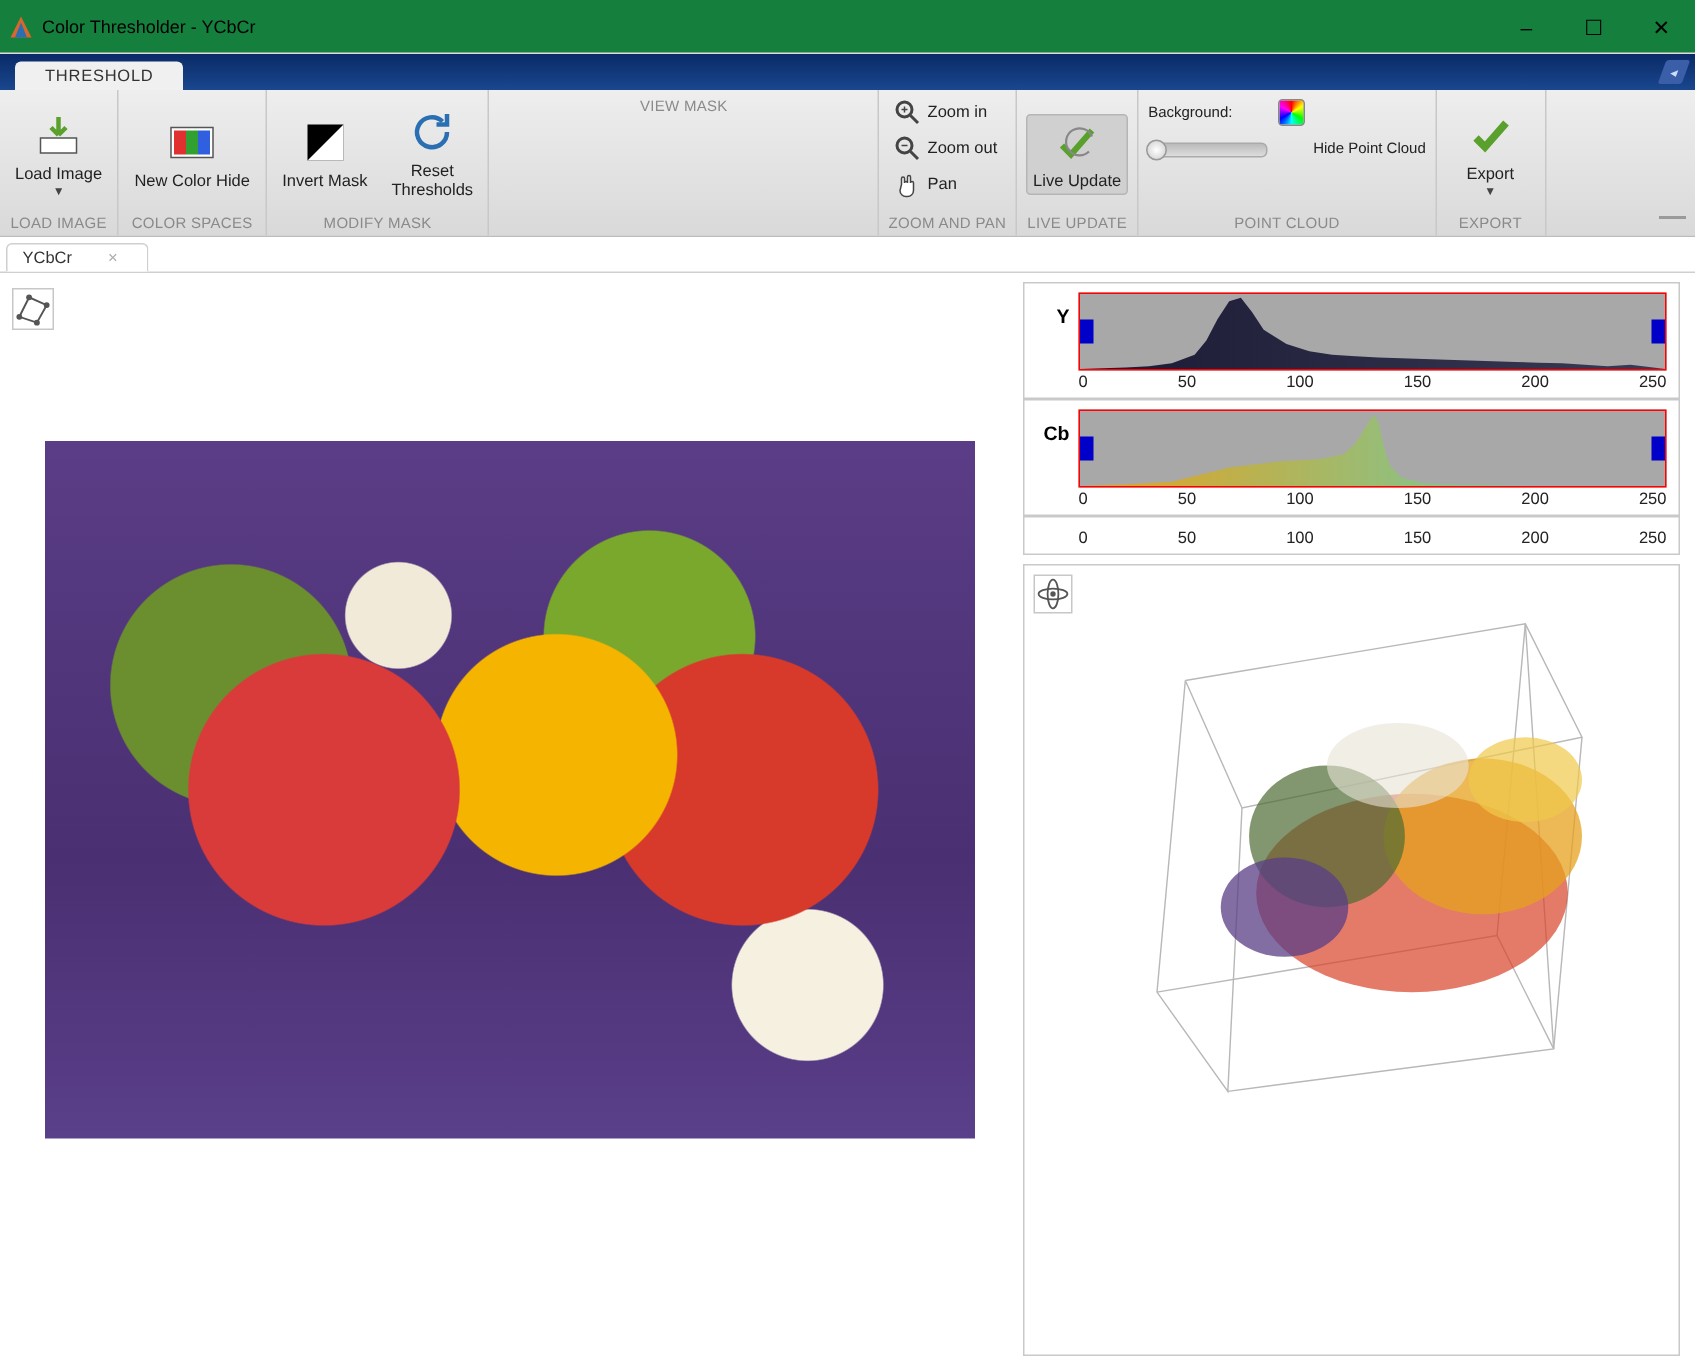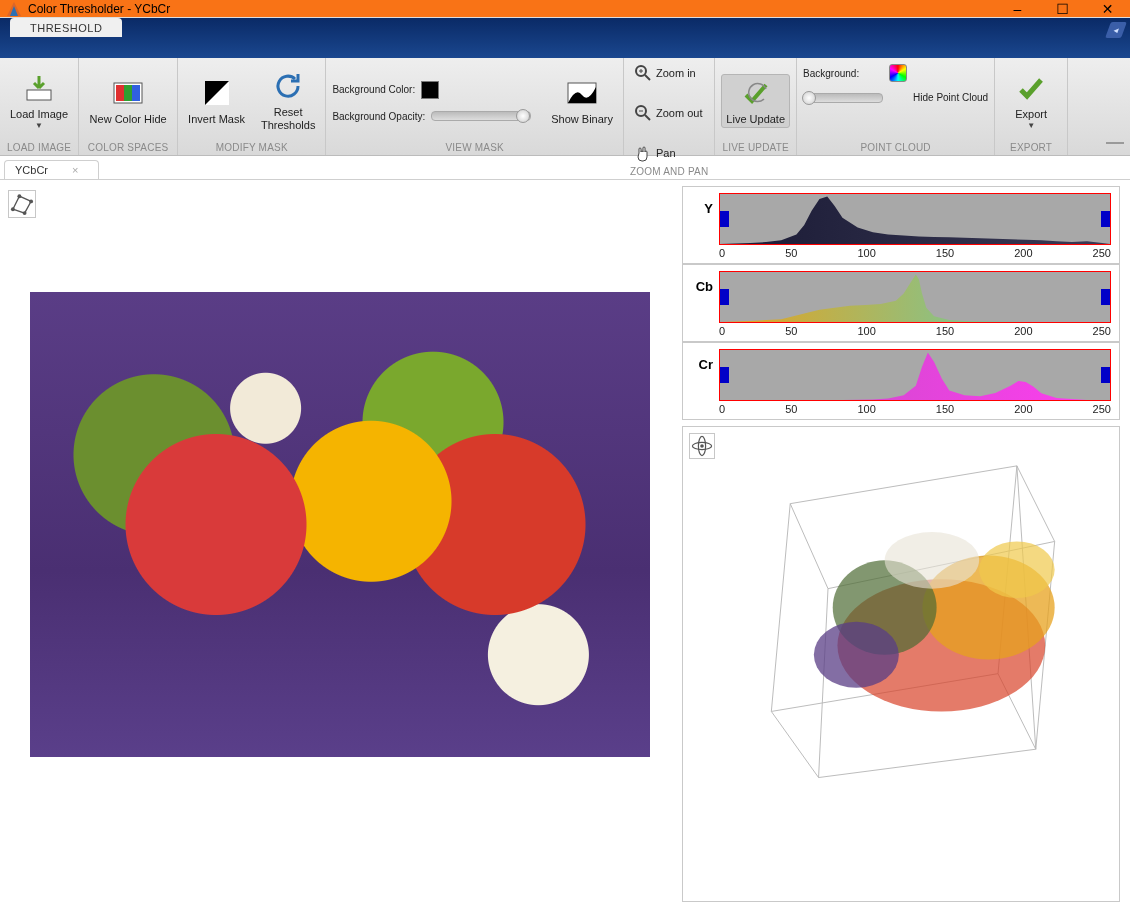"Color Thresholder - YCbCr" .titlebar { background: #f97316 -> #15803d; height: 18px -> 36px }
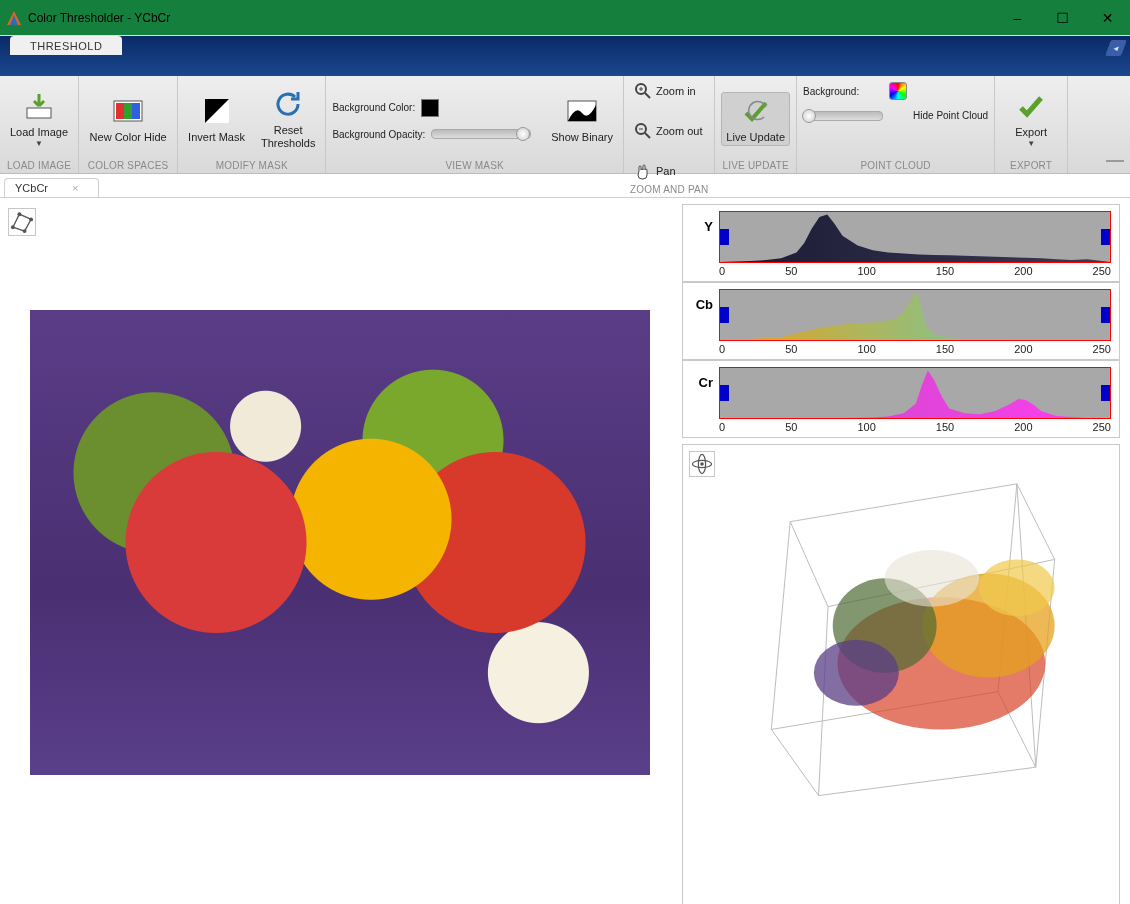"THRESHOLD" .ribbon-area { align-items: flex-start -> flex-end; height: 40px -> 24px }
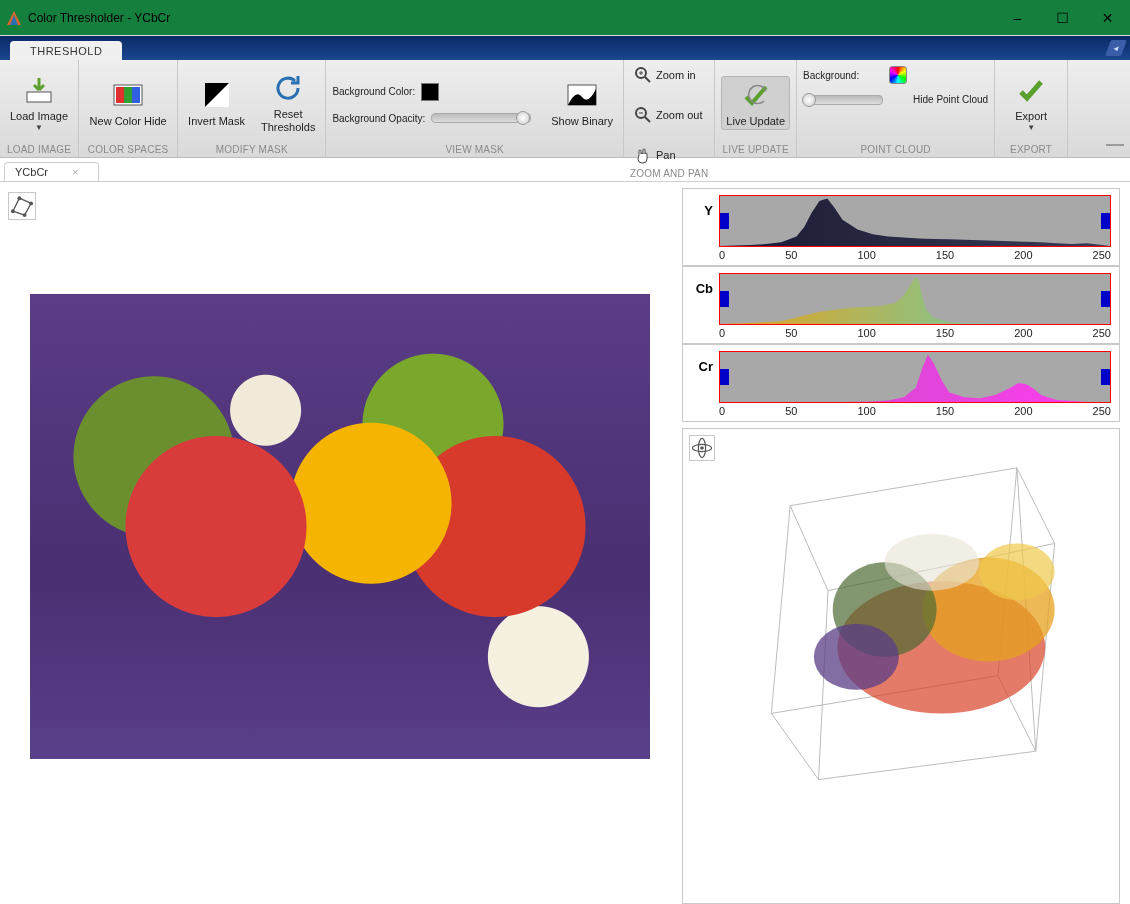"Zoom in" div.group-body { gap: 18px -> 2px }
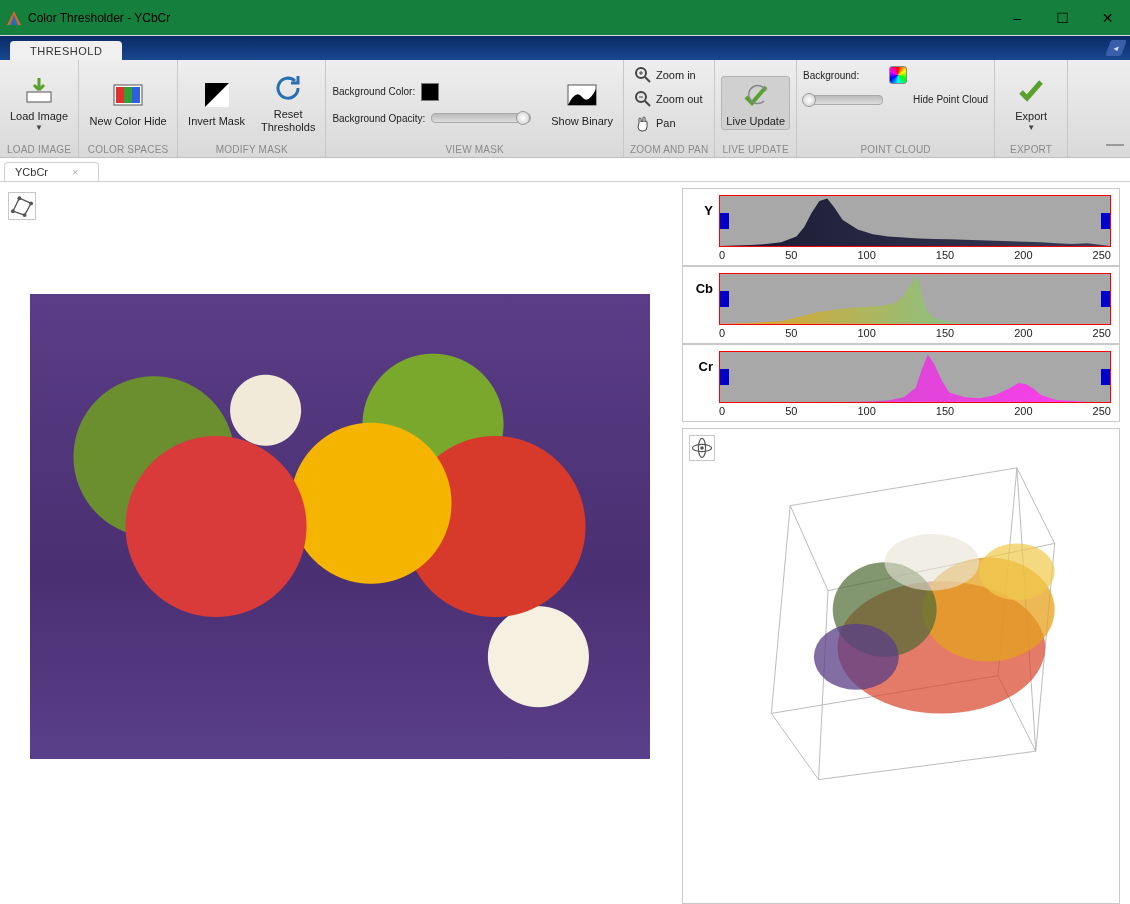"Background Color:" div.group-body { html: <div> <div> <div> <span>Background Color:</span> <span></span> </div> <div> <span>Background Opacity:</span> <span> <span></span> </span> </div> </div> <div> <span> <svg> <rect></rect> <path></path> </svg> </span> <span>Show Binary</span> </div> </div> -> none }
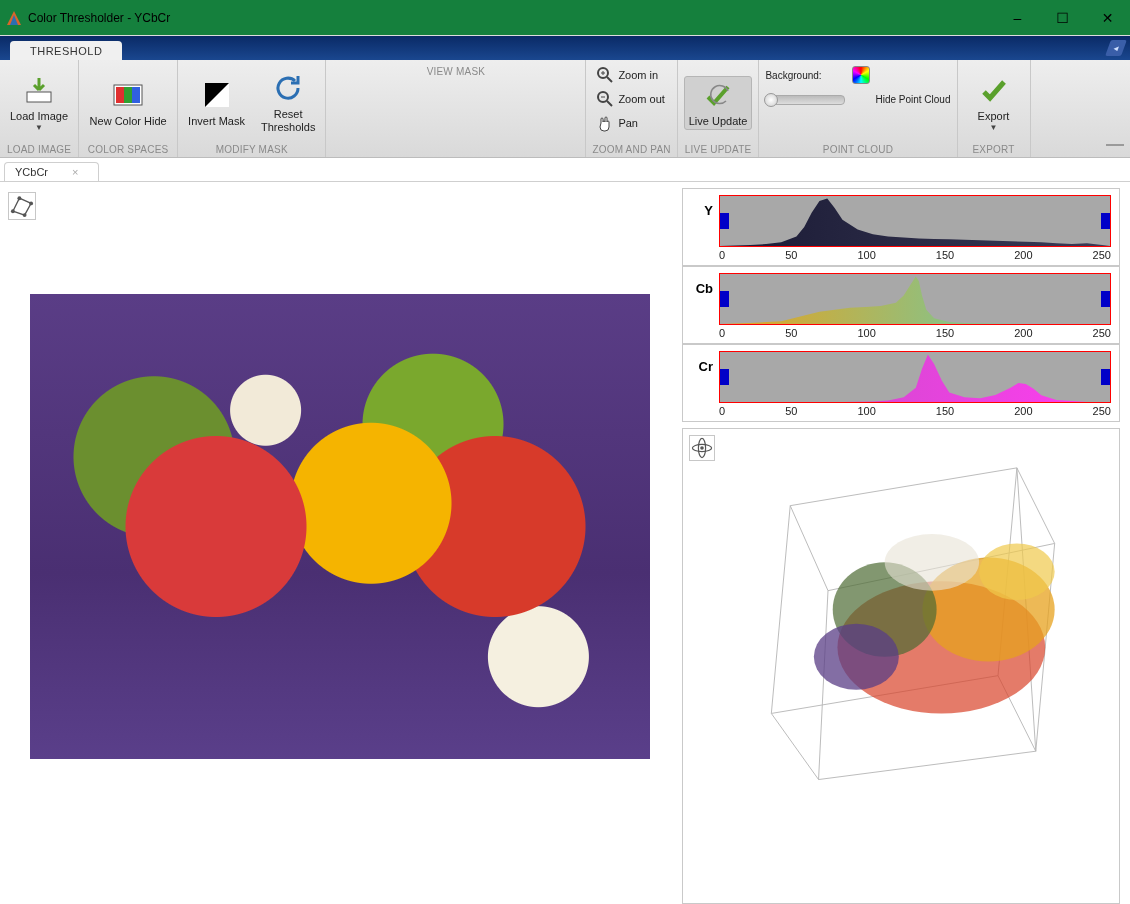"Cr" div.hist-row { html: <div> <div>Cr</div> <div> <svg> <defs> <linearGradient> <stop></stop> <stop></stop> </linearGradient> </defs> <polygon></polygon> </svg> <div></div> <div></div> </div> </div> -> none }
